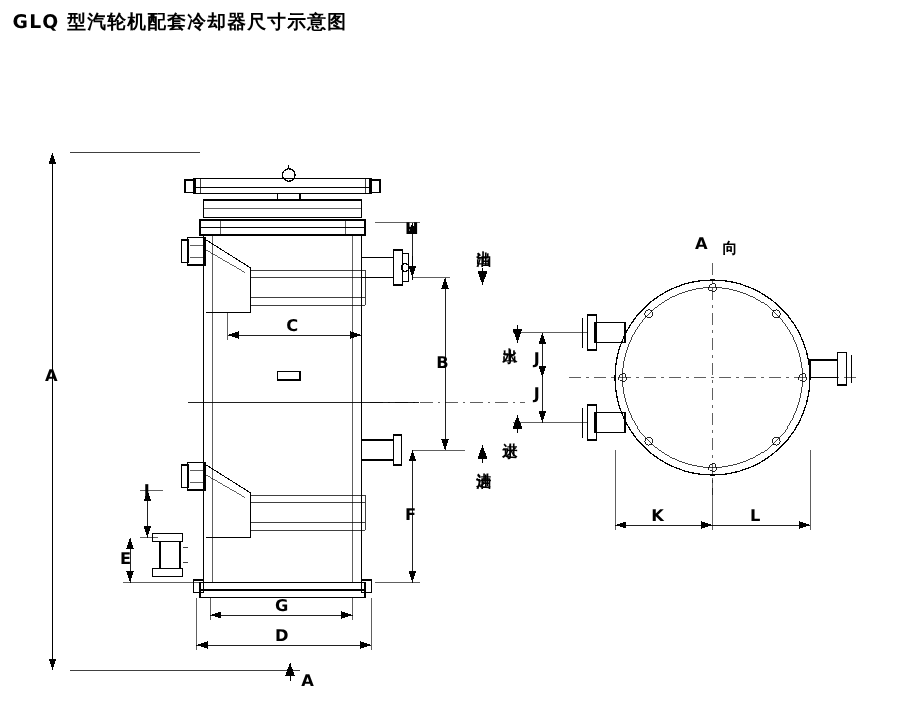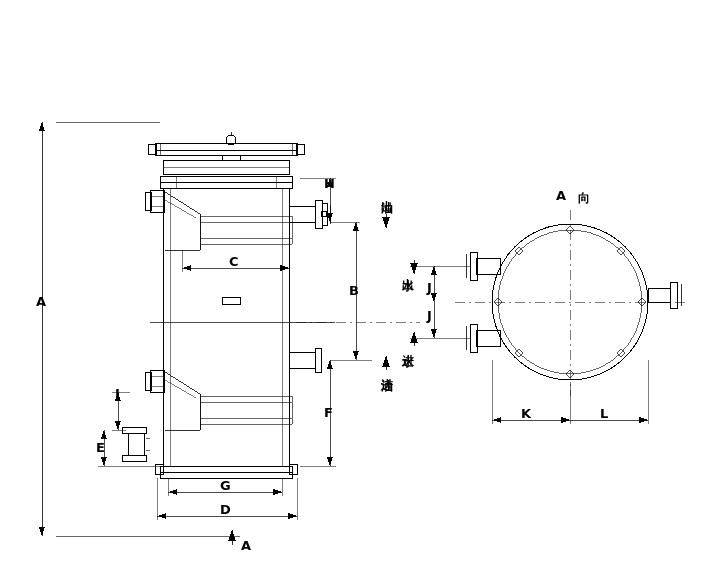"GLQ 型汽轮机配套冷却器尺寸示意图" div { html: none -> <div>GLQ 型汽轮机配套冷却器尺寸示意图</div> }
